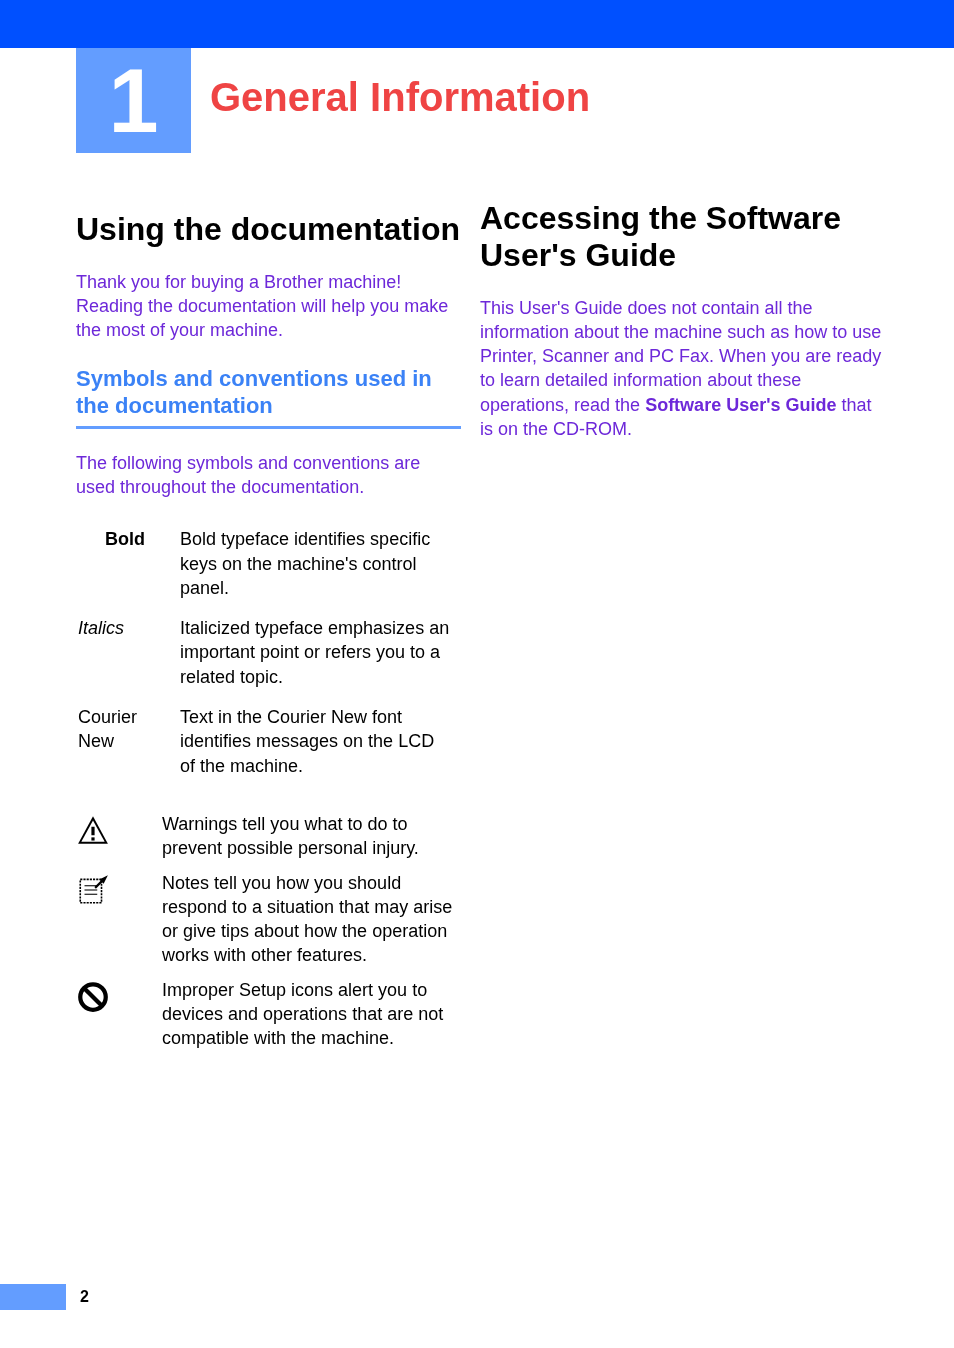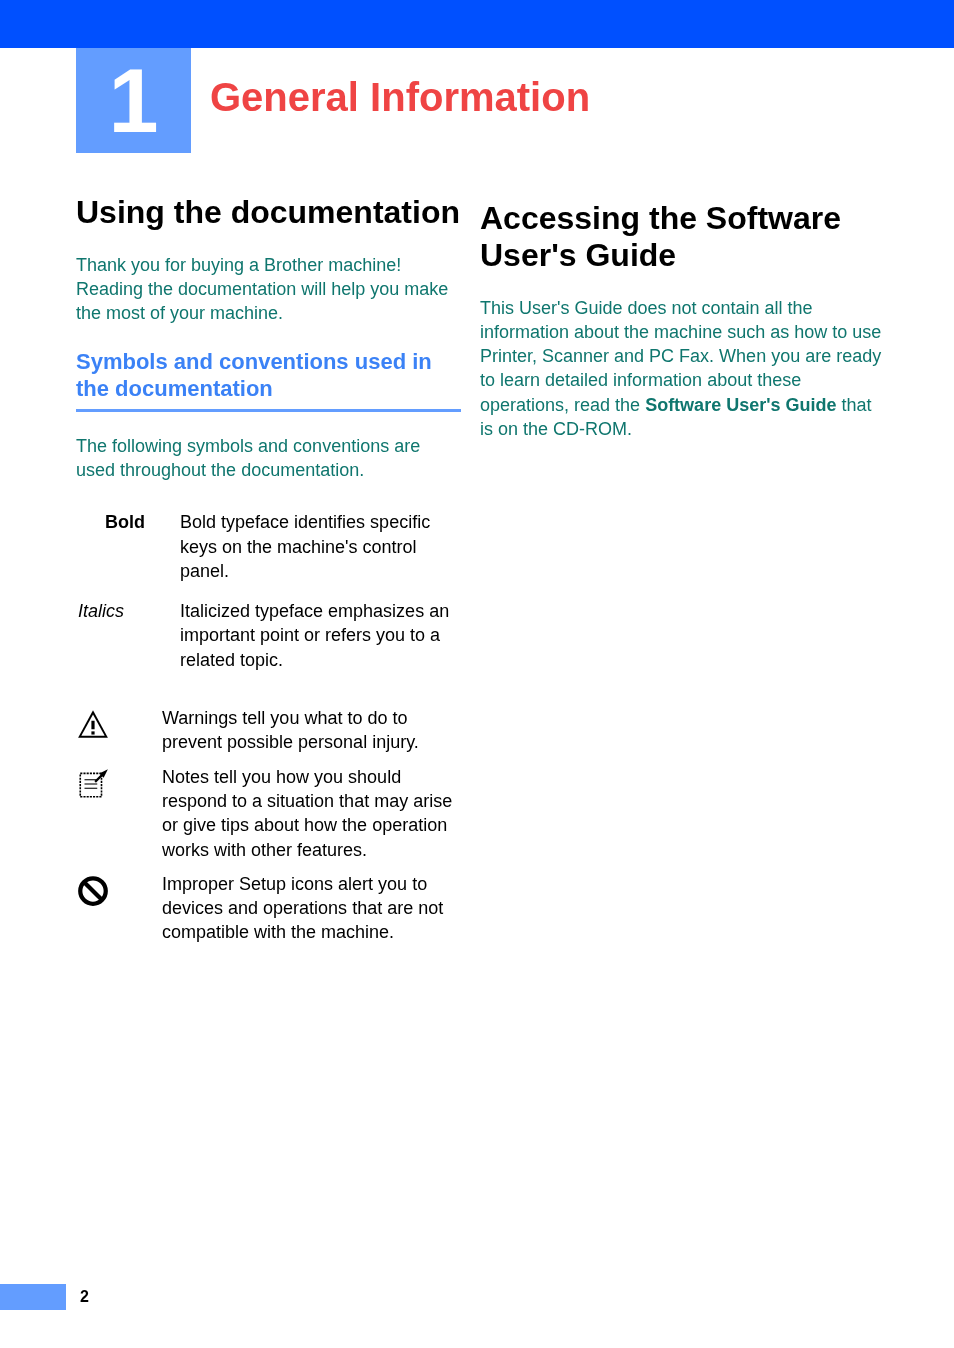"Using the documentation" .column-left { top: 194px -> 211px }
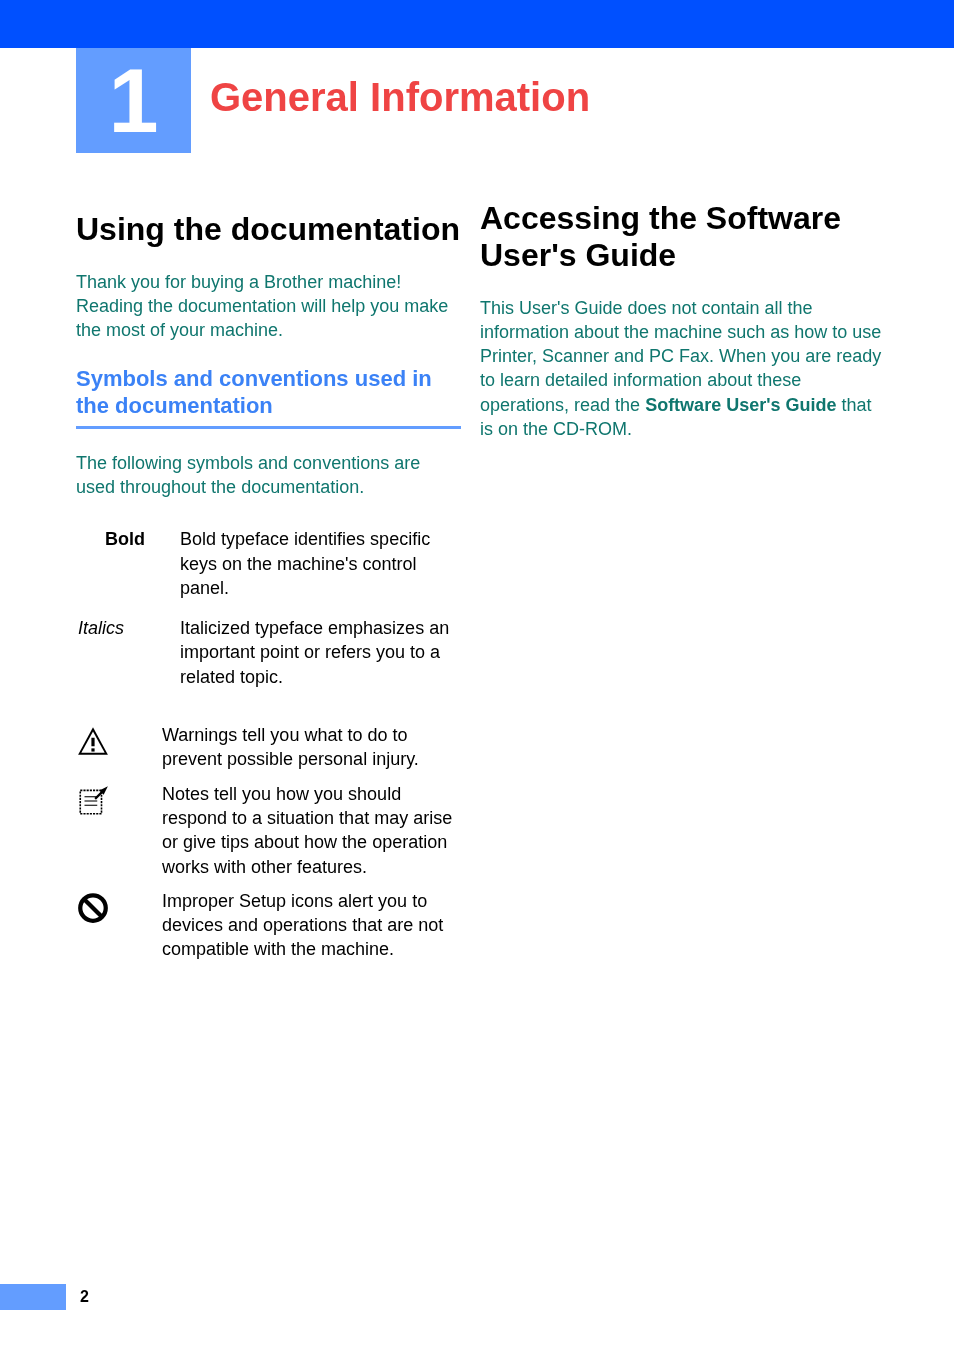"Thank you for buying a" .body-text { color: #0f766e -> #6d28d9 }
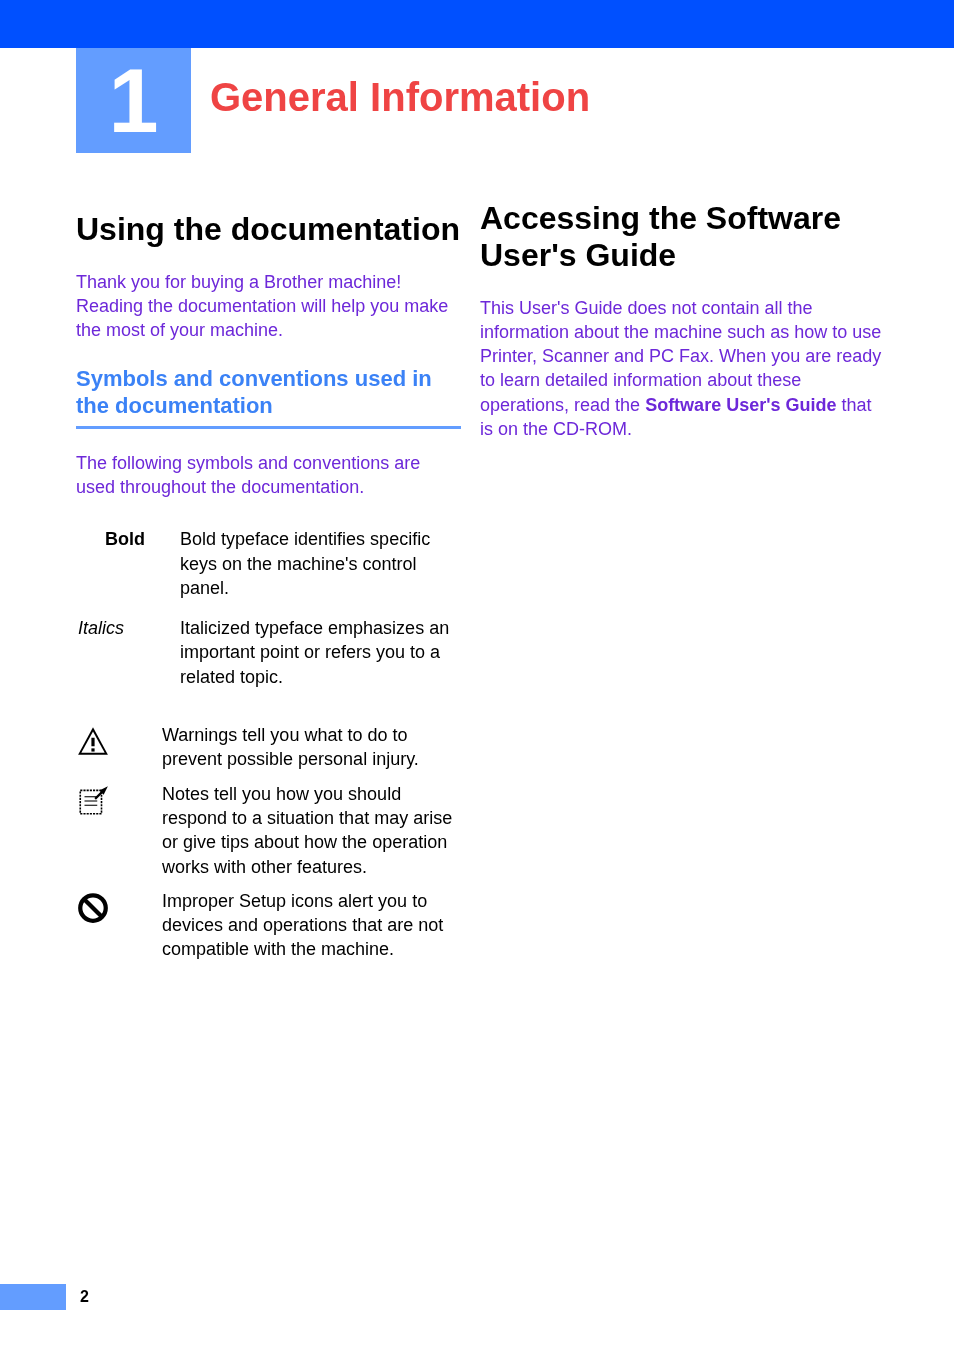"Courier New" tr { html: none -> <tr> <td>Courier New</td> <td>Text in the Courier New font identifies messages on the LCD of the machine.</td> </tr> }
